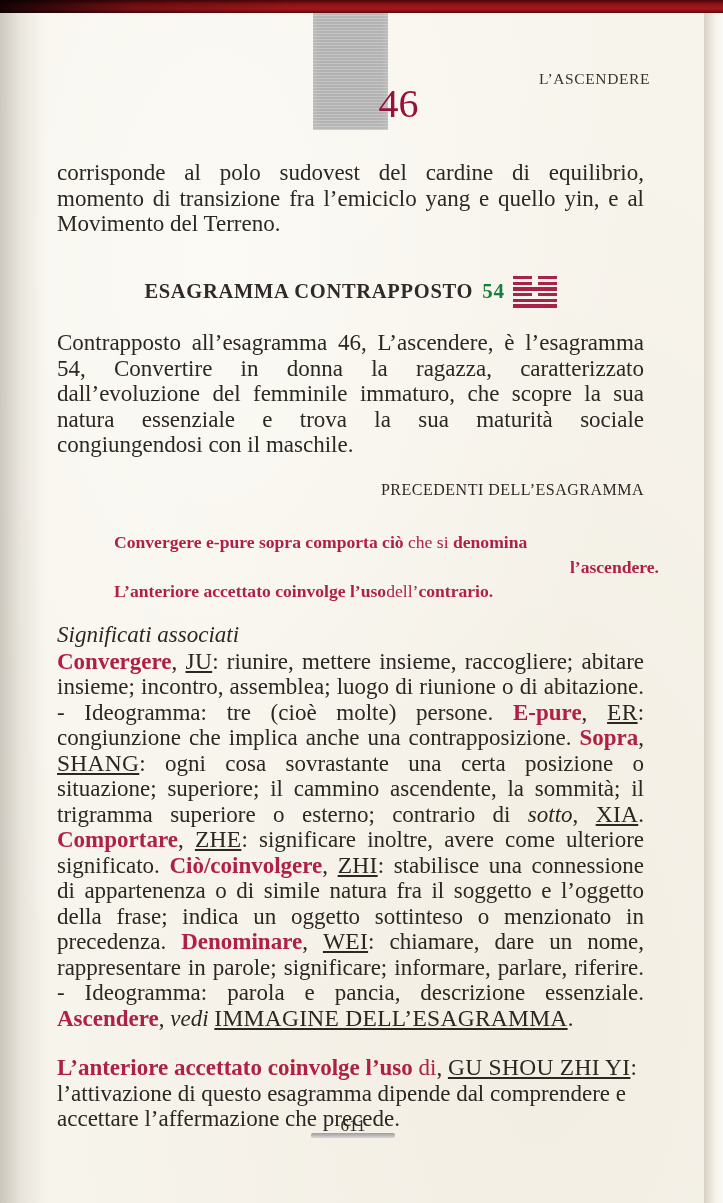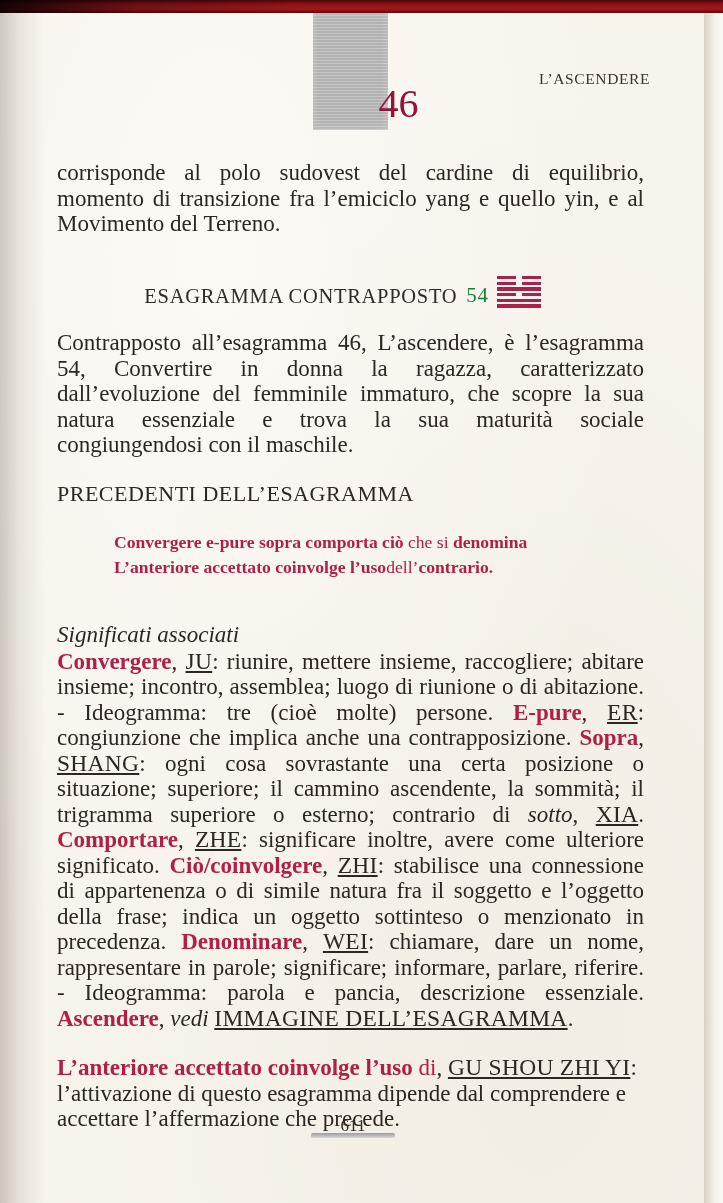"ESAGRAMMA CONTRAPPOSTO" .sec-head { align-items: flex-end -> center; font-weight: none -> bold; left: 49px -> 57px }
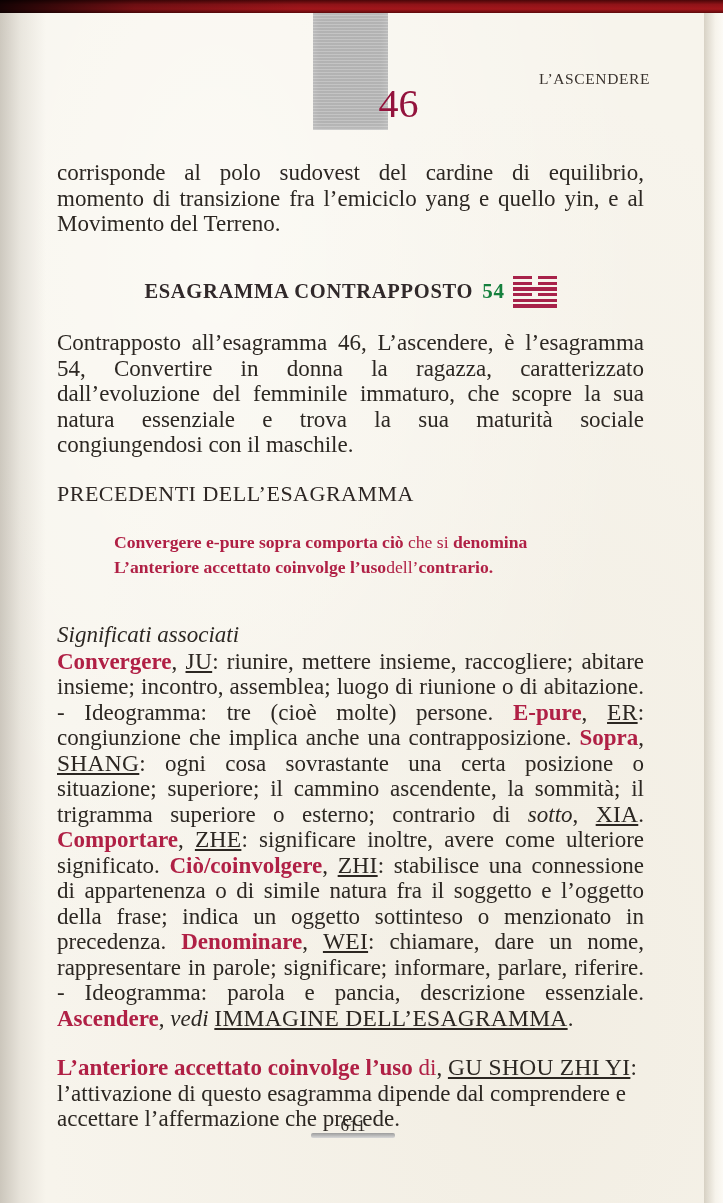"PRECEDENTI DELL’ESAGRAMMA" .center-head { font-size: 22px -> 16px; text-align: left -> right }
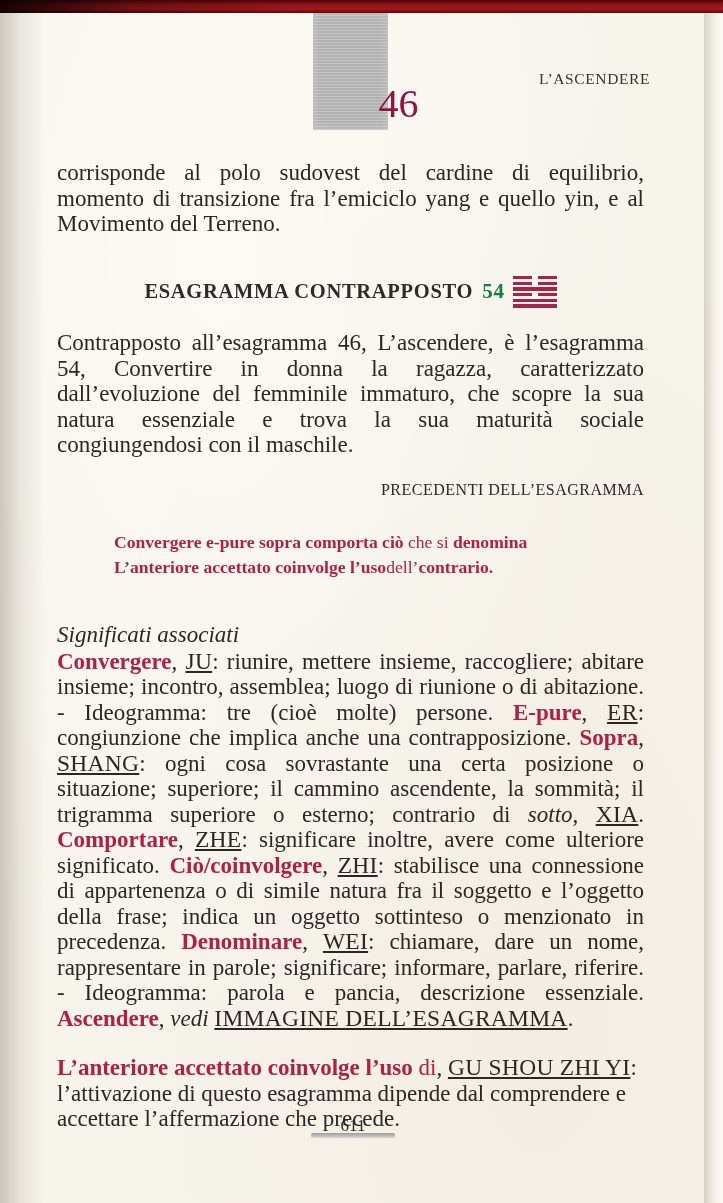"l’ascendere." span.l { html: none -> <span> <span>l’ascendere.</span> </span> }
